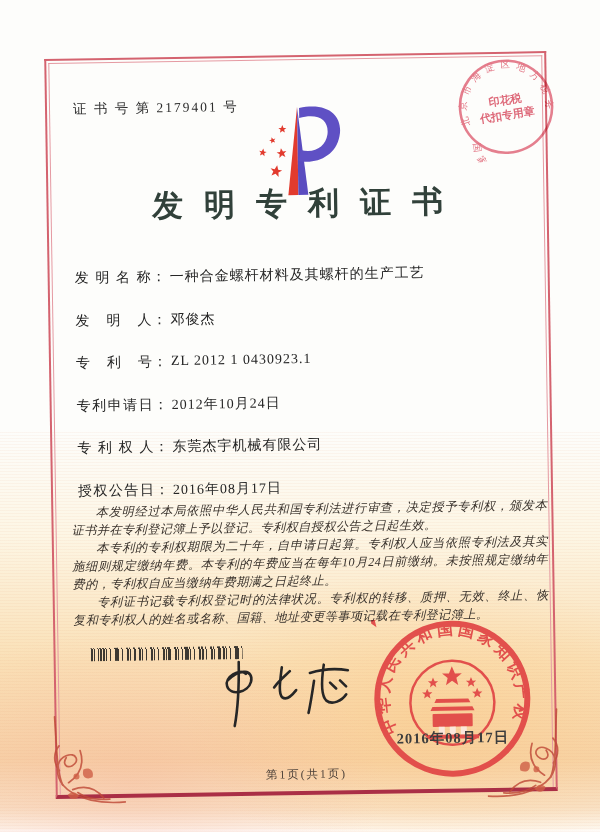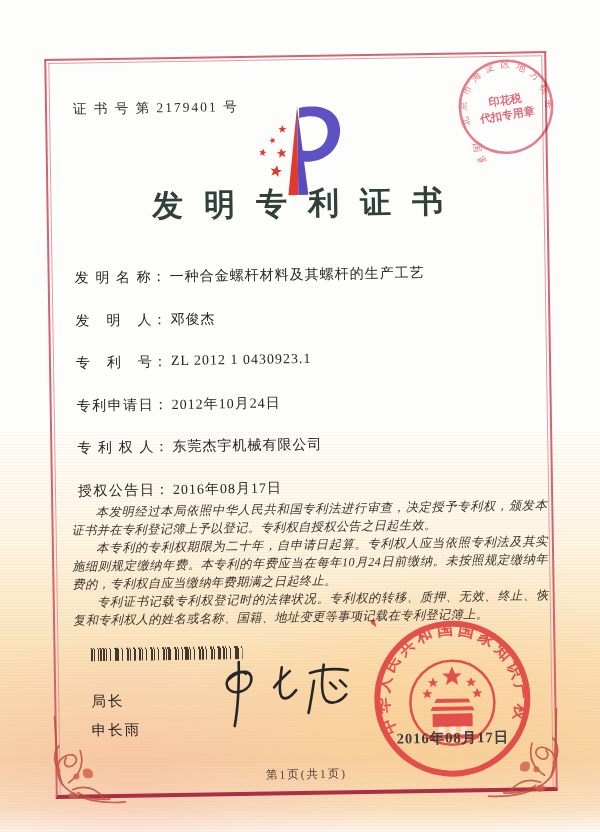"局长" div.director { html: <div> <div>局长</div> <div>申长雨</div> </div> -> none }
